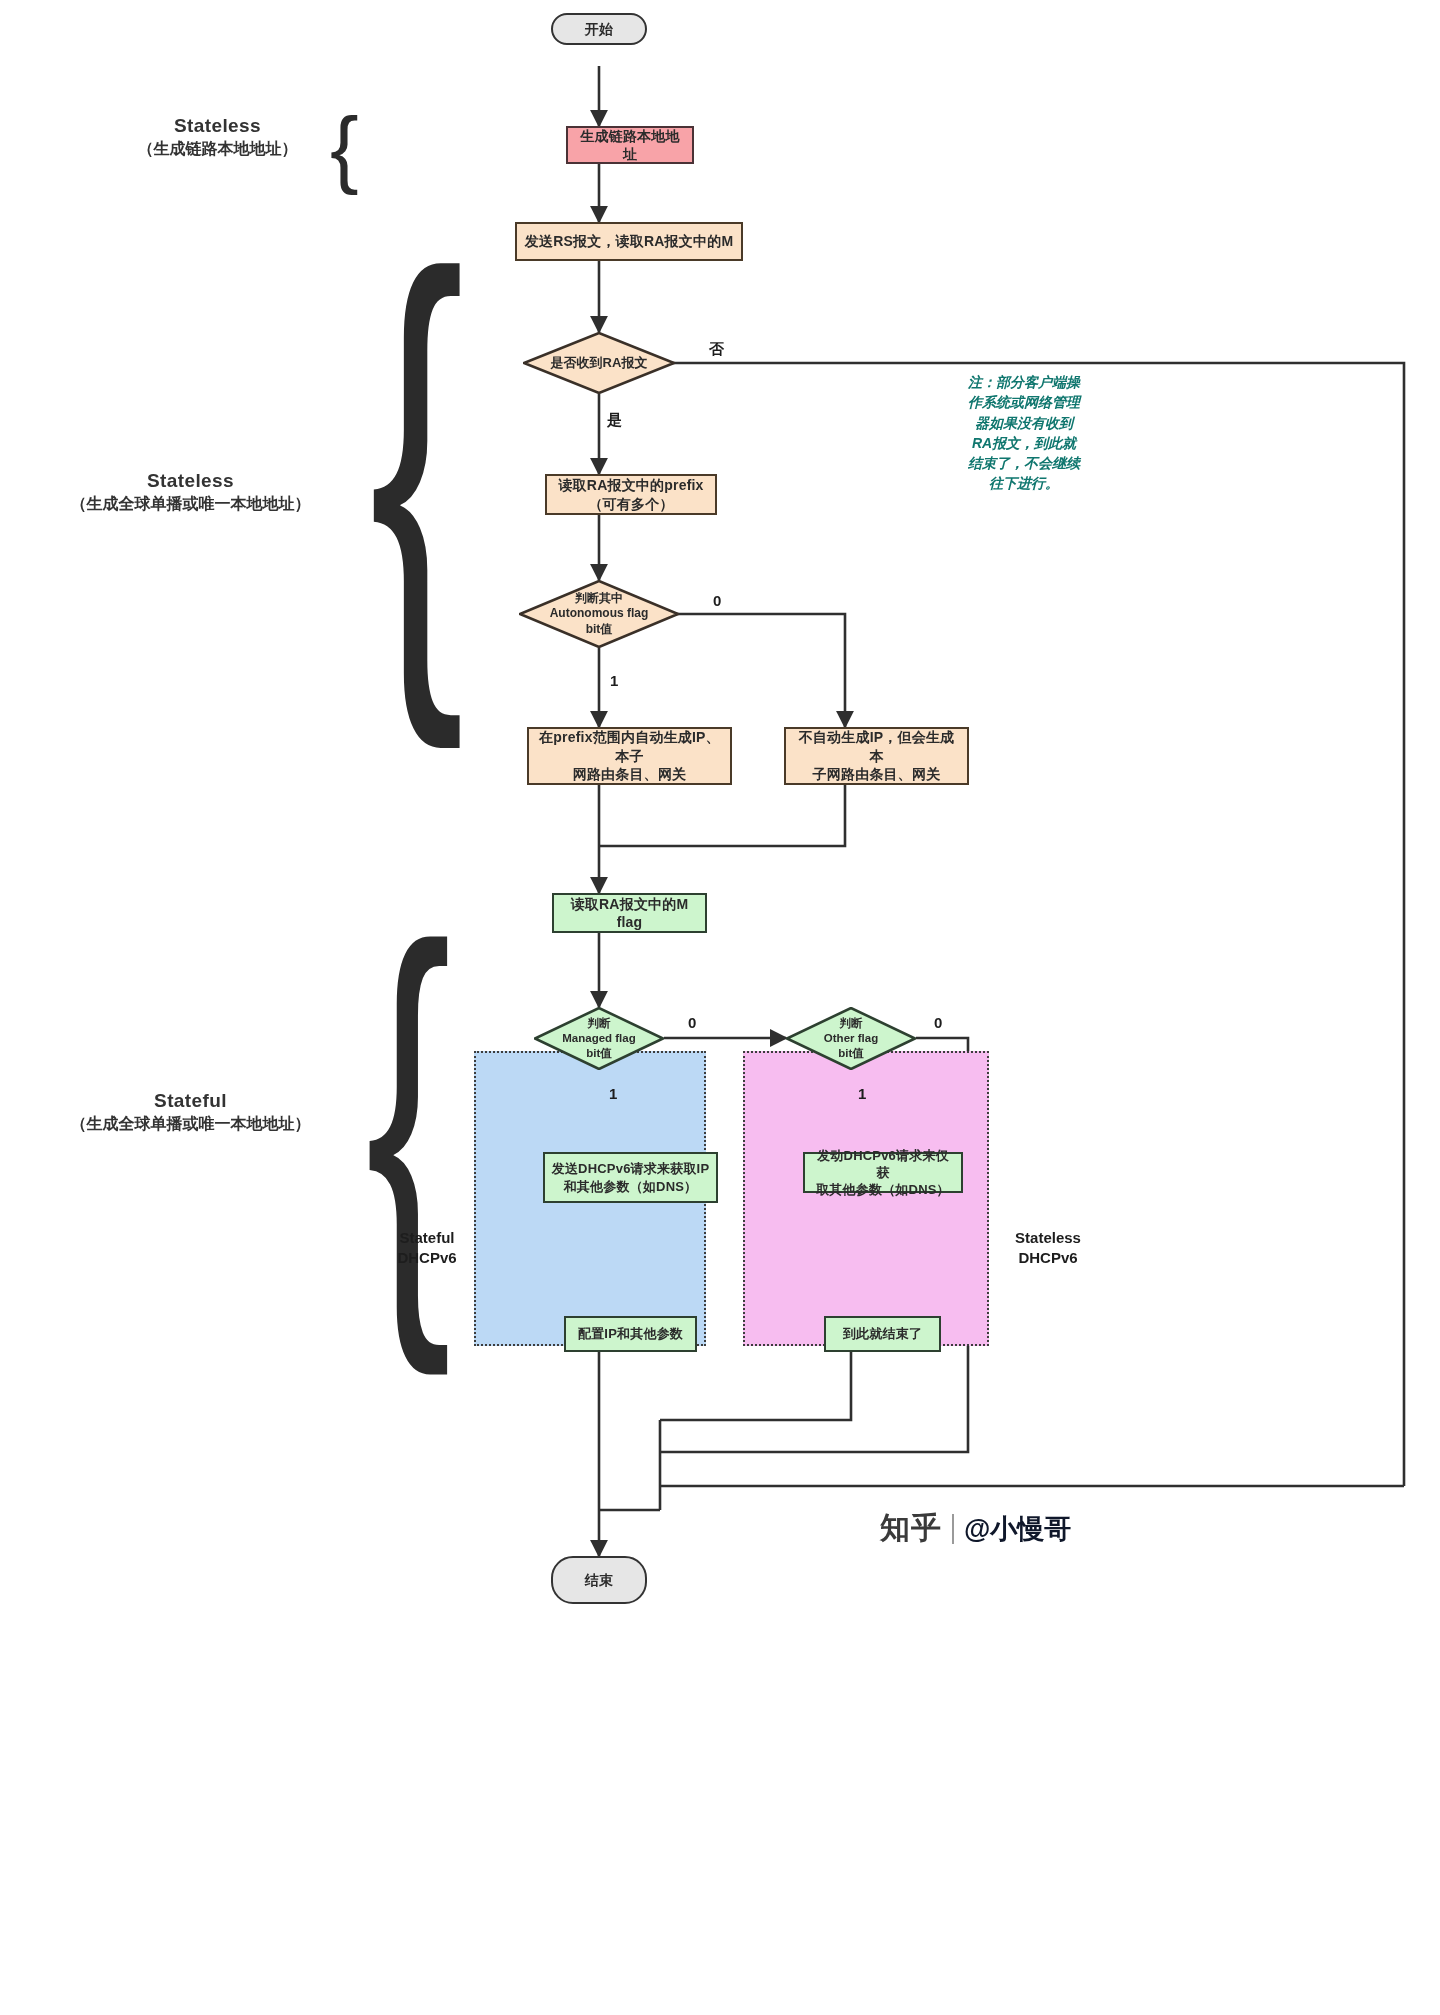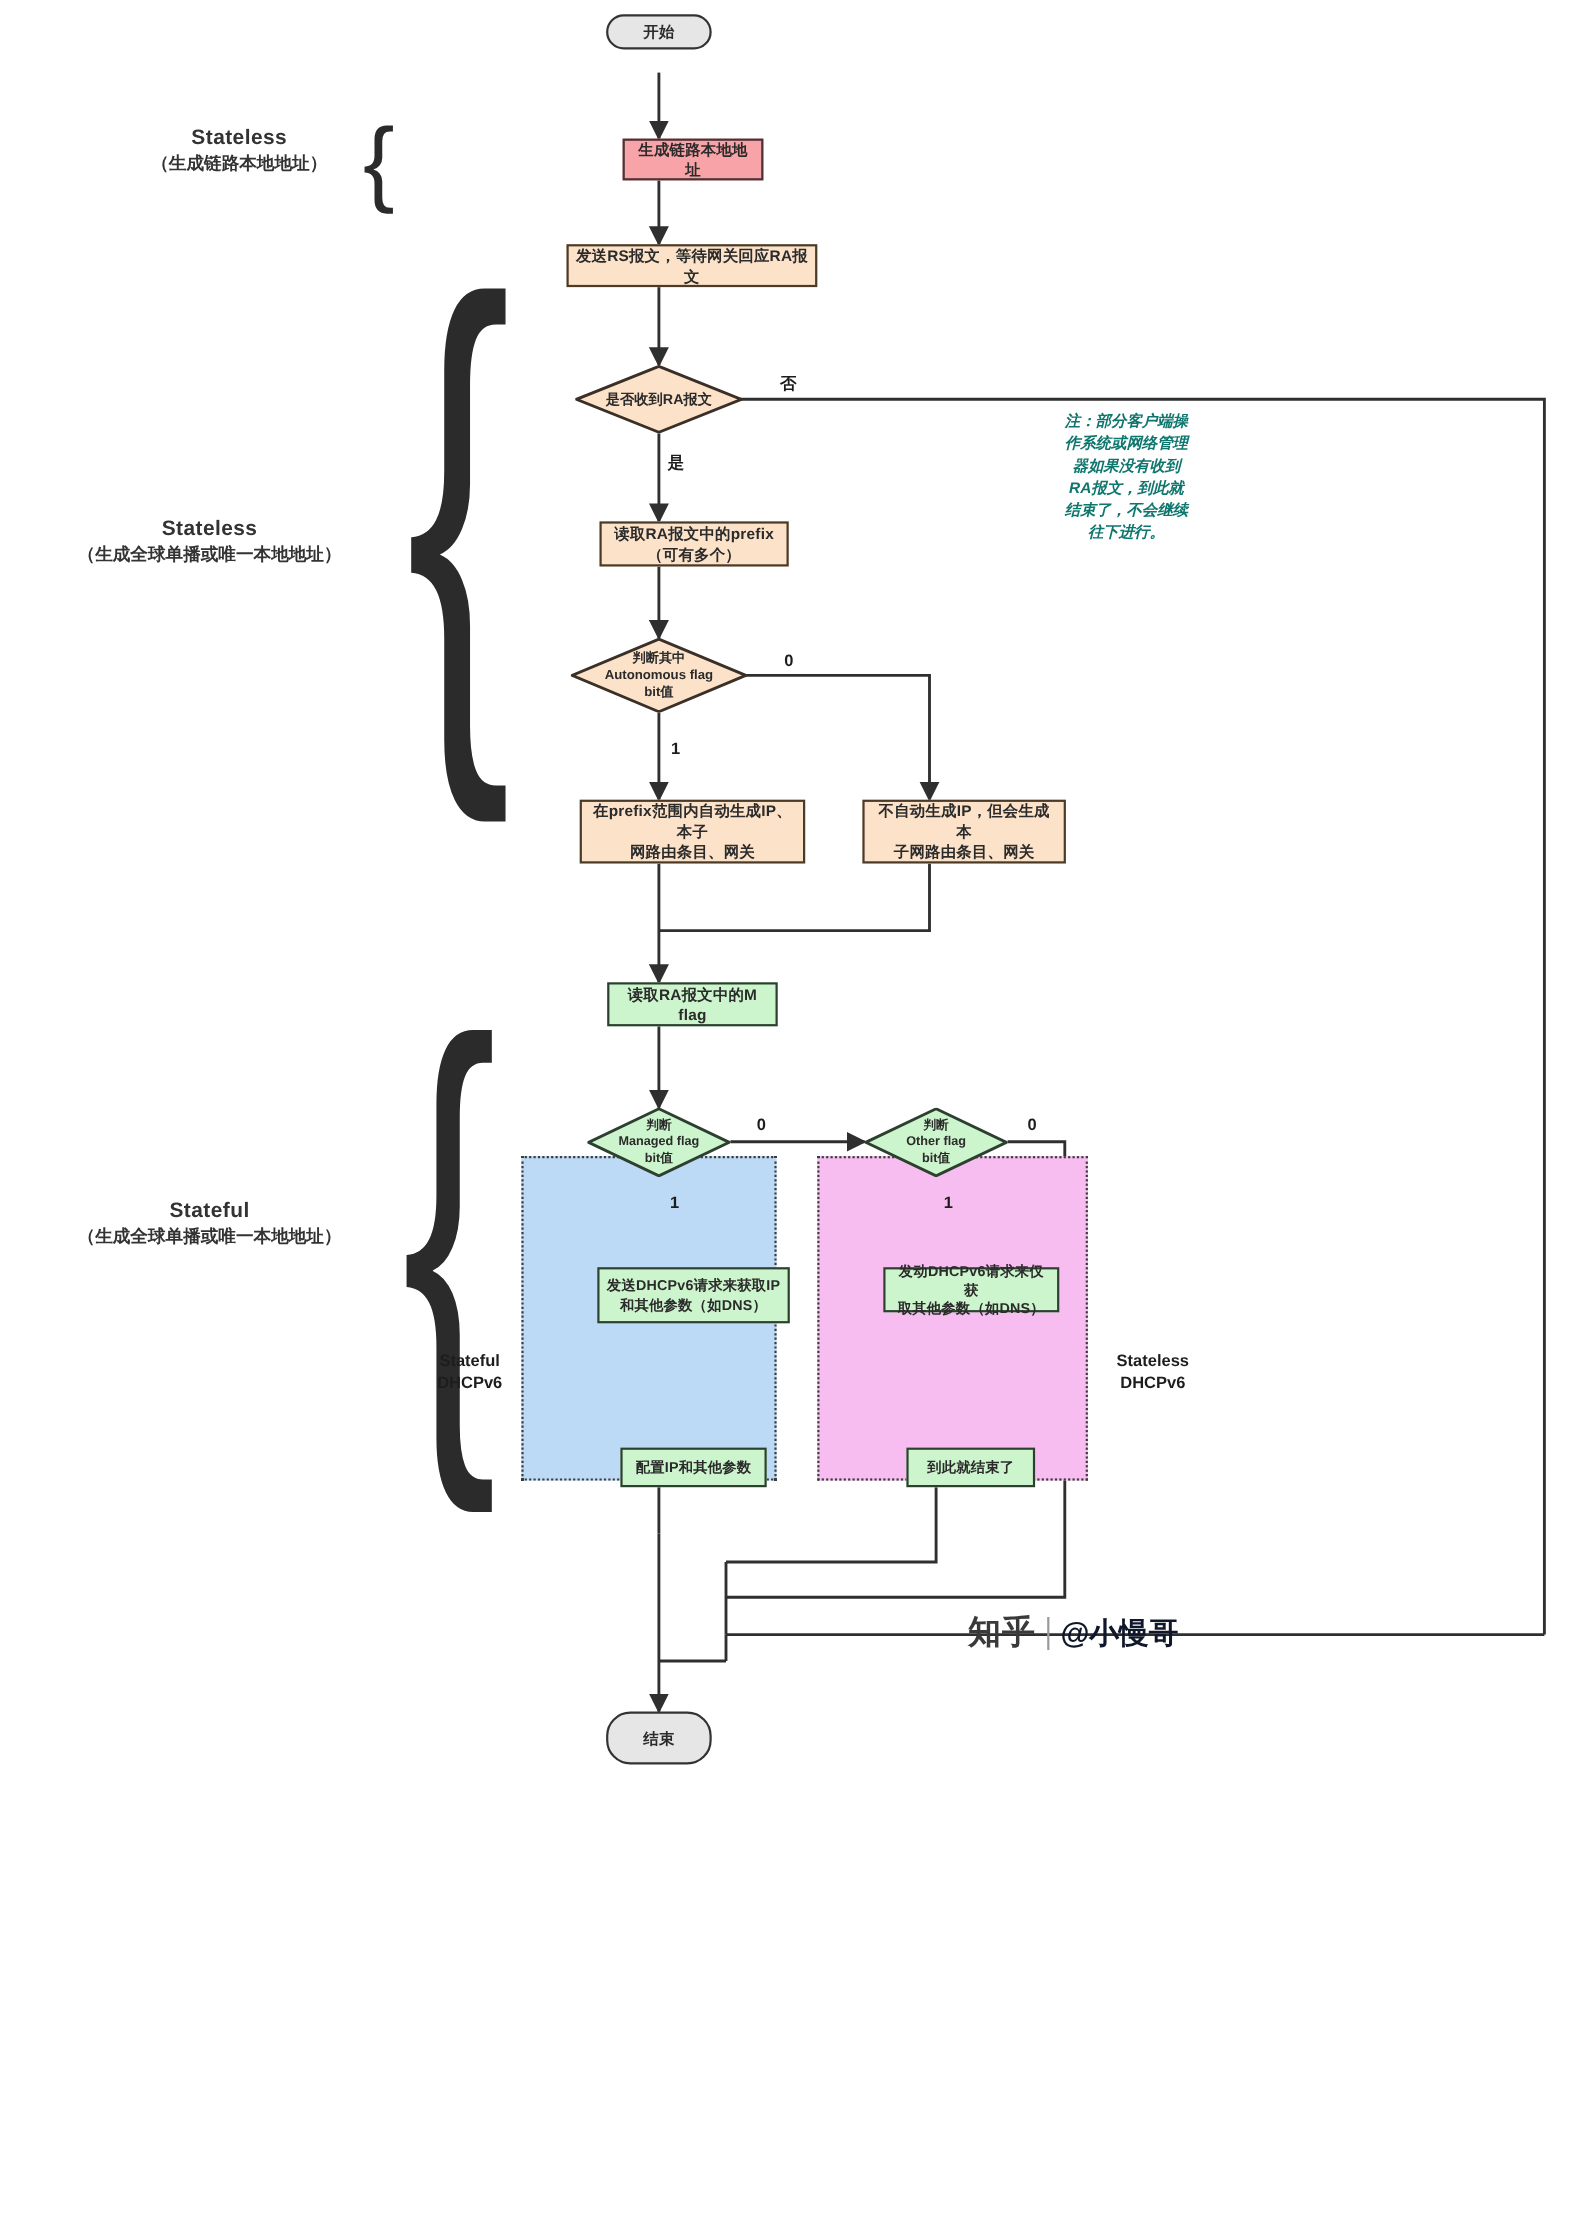"发送RS报文，等待网关回应RA报文" div.node { text: 等待网关回应RA报文 -> 读取RA报文中的M }
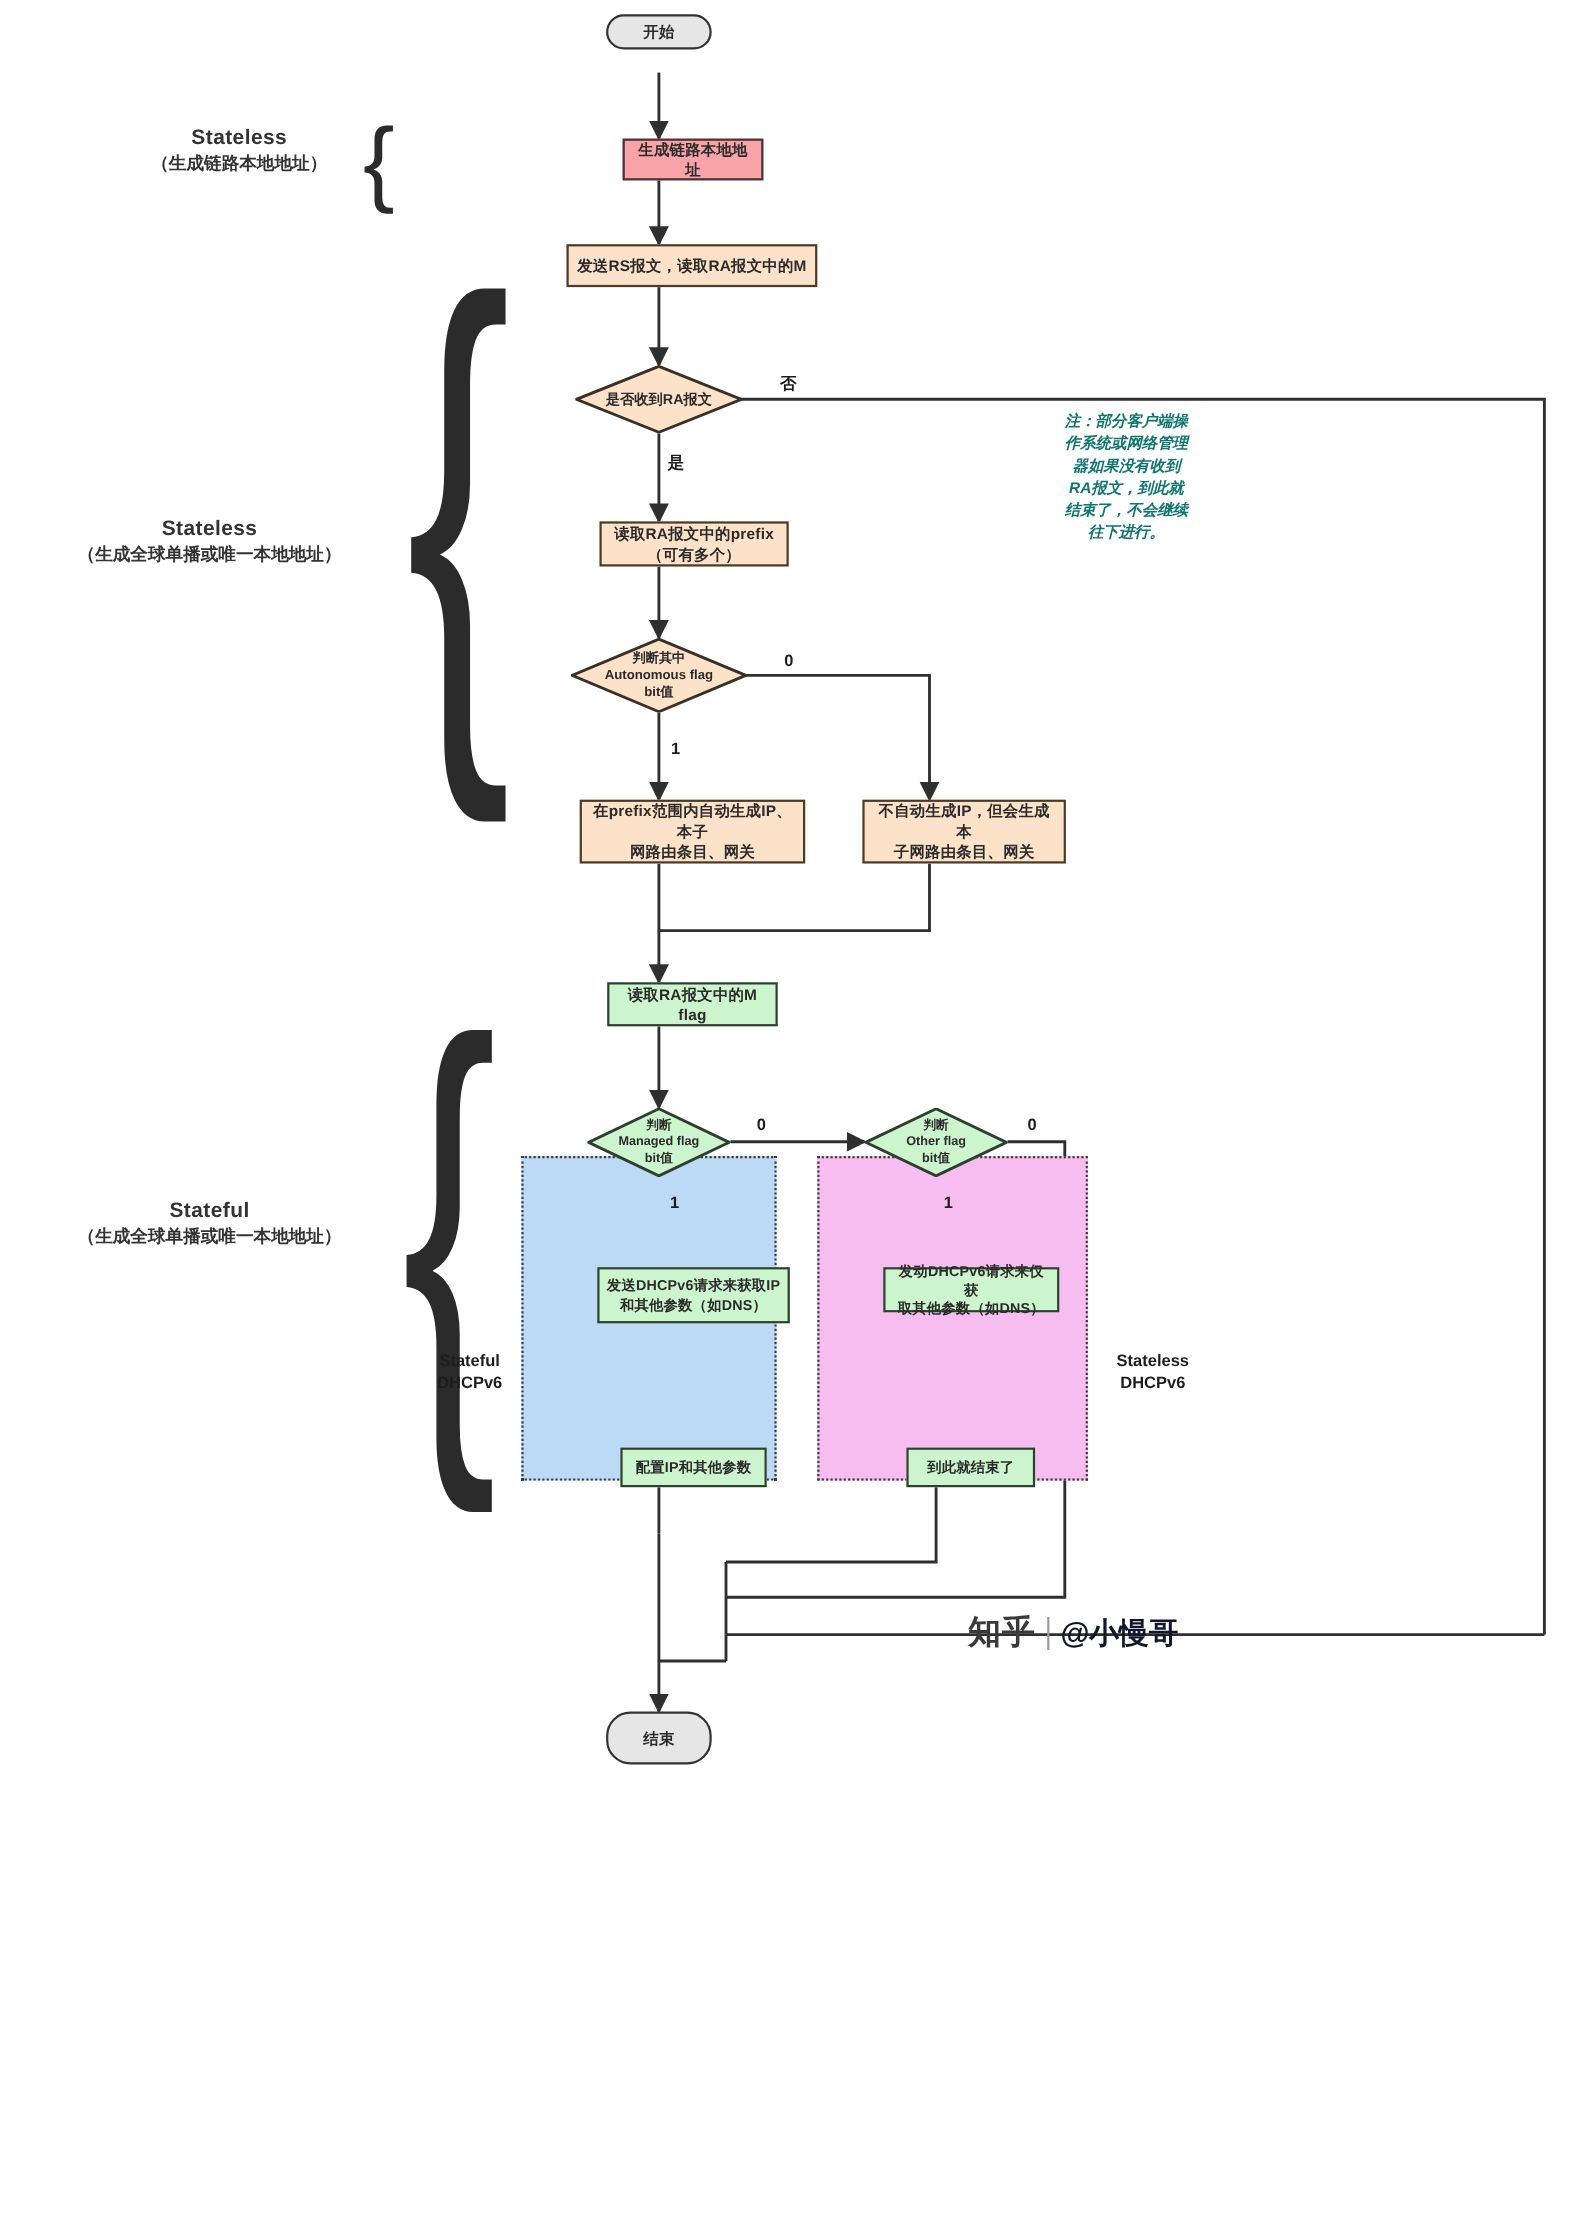"知乎" div.watermark { top: 1464px -> 1508px }
